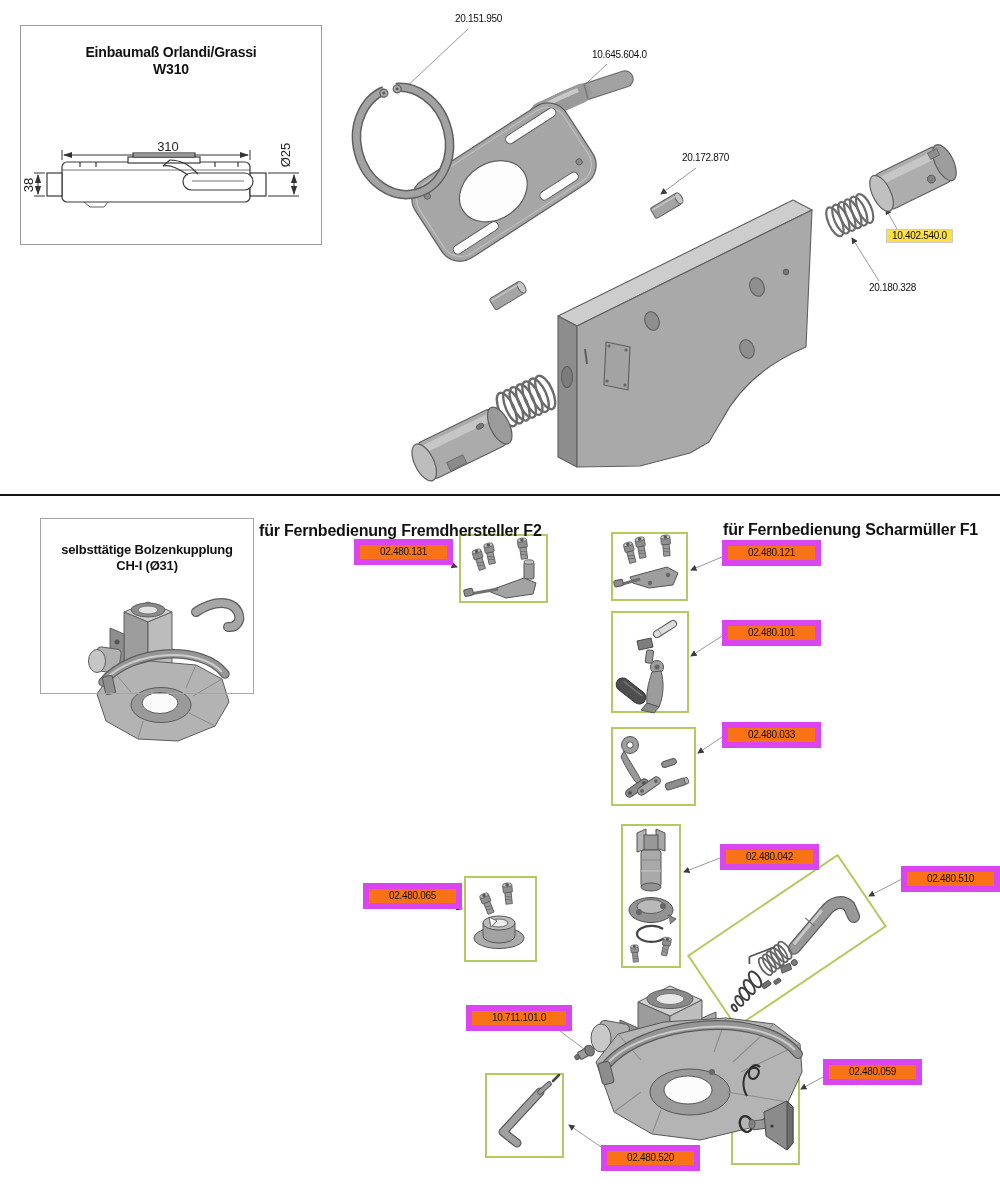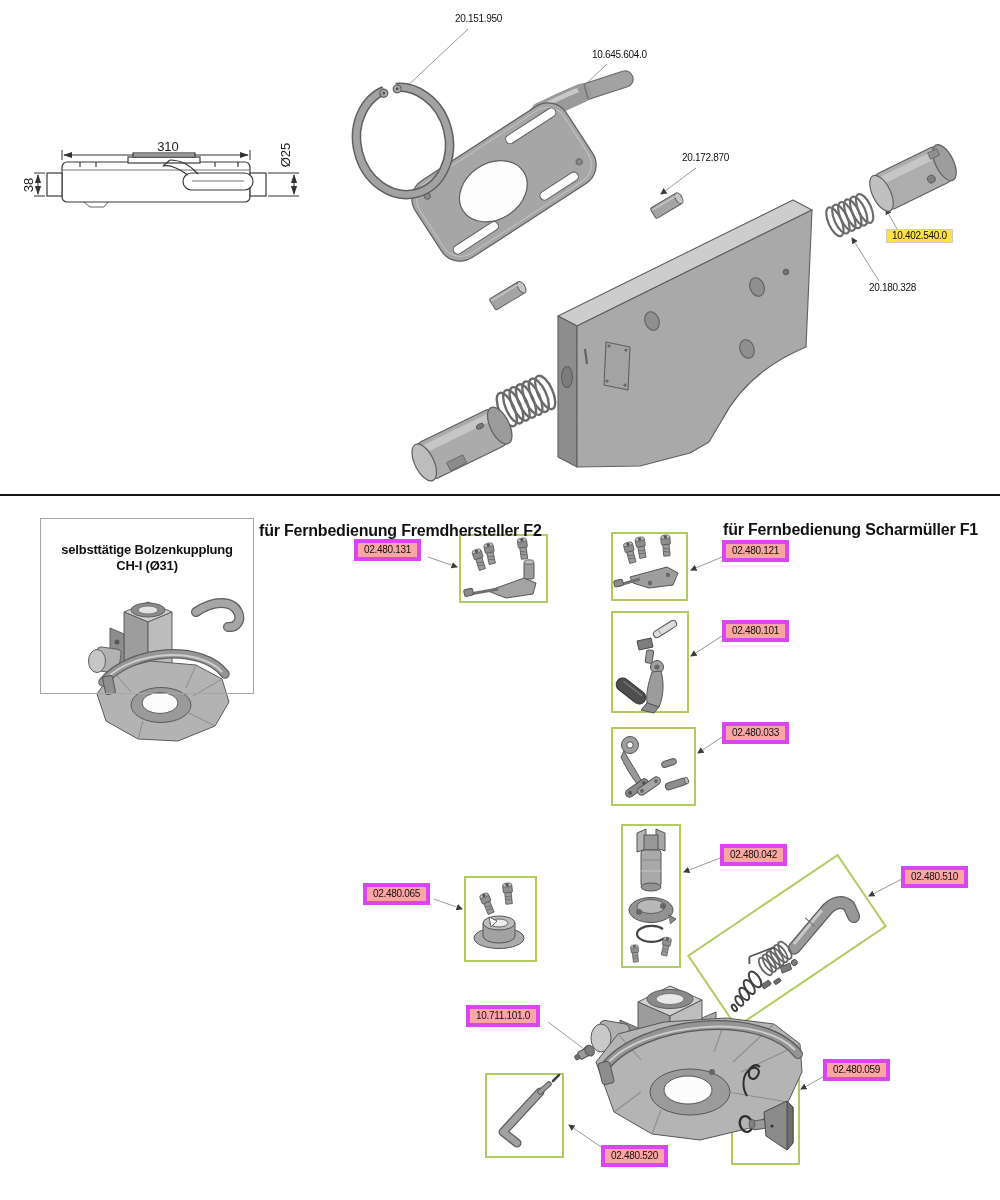"Einbaumaß Orlandi/Grassi" div.frame { html: none -> <div> <div>Einbaumaß Orlandi/Grassi</div> <div>W310</div> </div> }
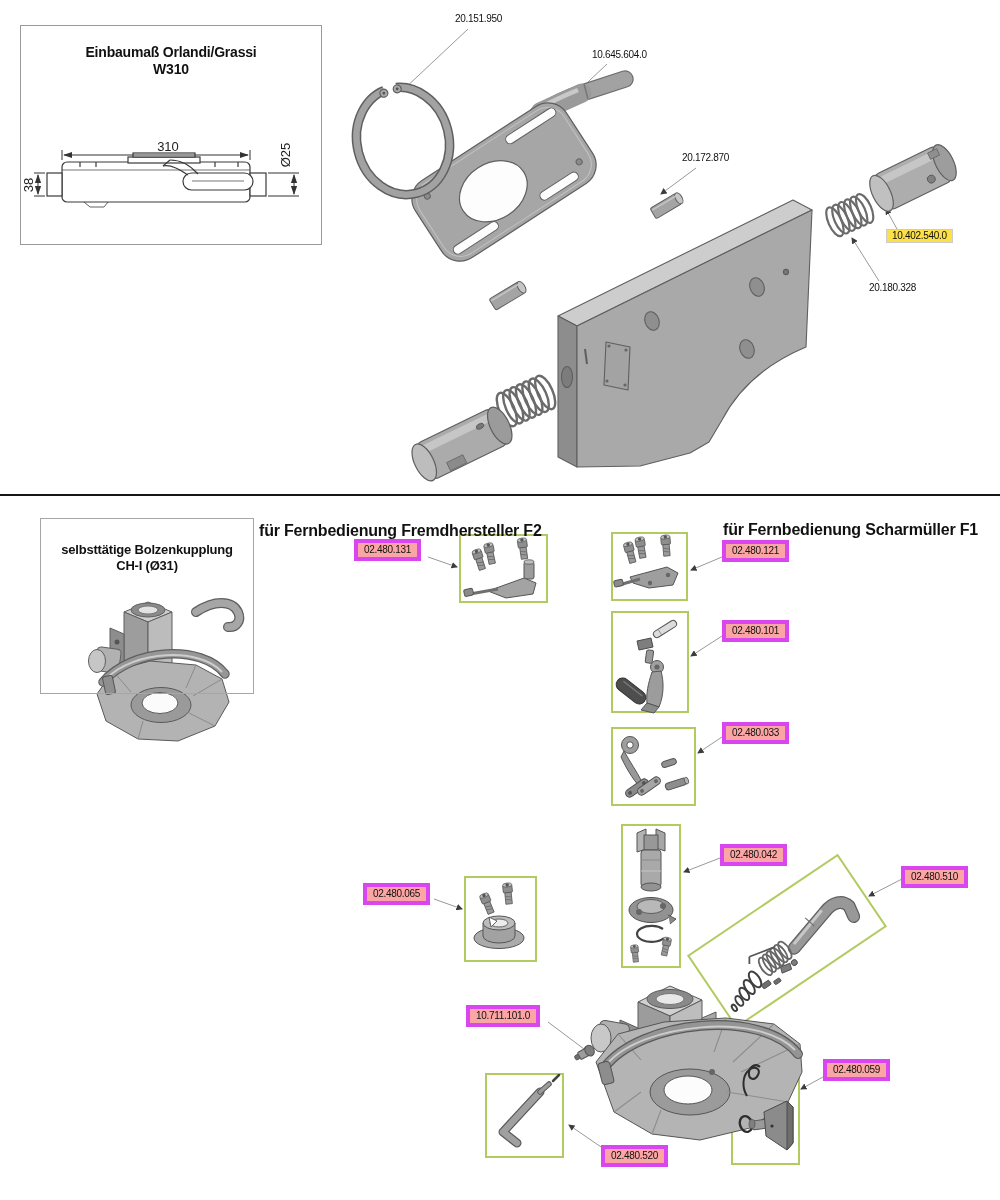"02.480.131" .plabel.boxed { background: #fca5a5 -> #f97316; border: 4px solid #d946ef -> 6px solid #d946ef; padding: 1px 6px -> 1px 20px }
